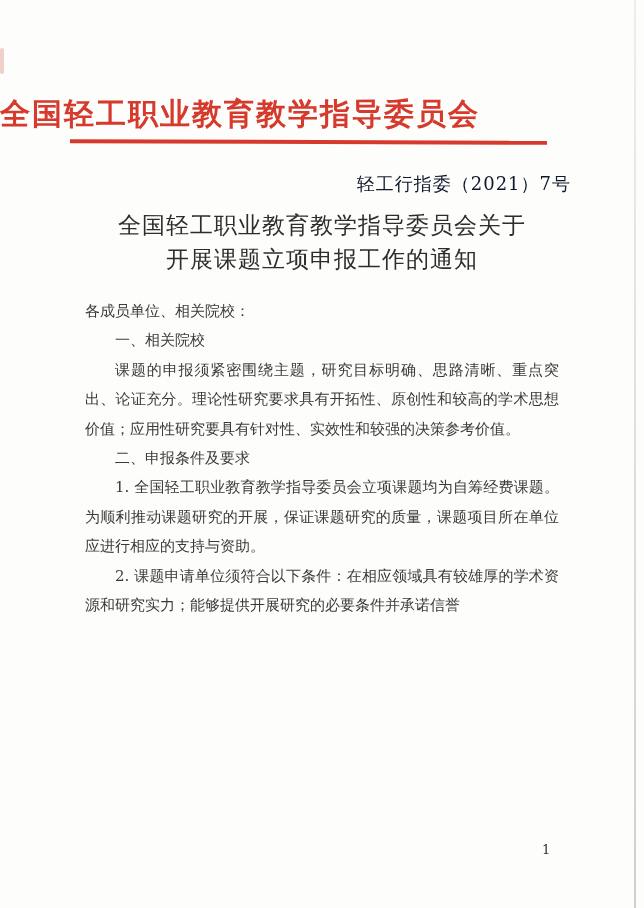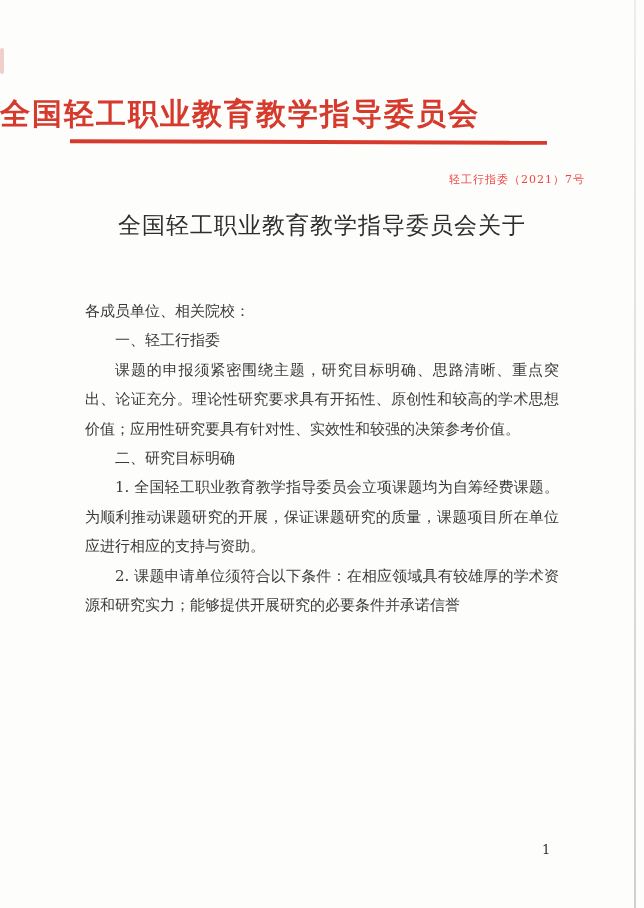"轻工行指委（2021）7号" .doc-number { color: #ef4444 -> #0f172a; font-size: 11px -> 18px; right: 59px -> 73px }
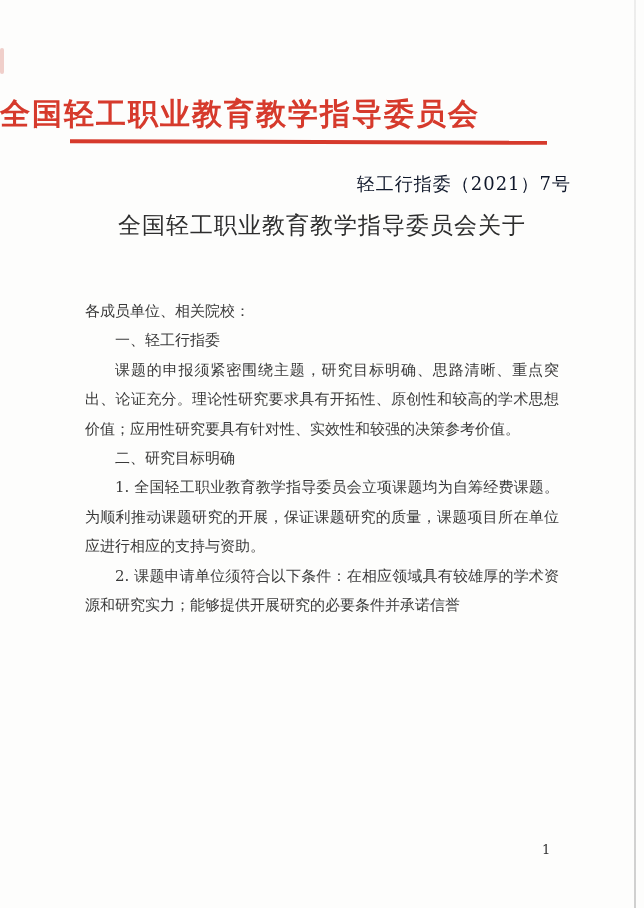"开展课题立项申报工作的通知" span { html: none -> <span>开展课题立项申报工作的通知</span> }
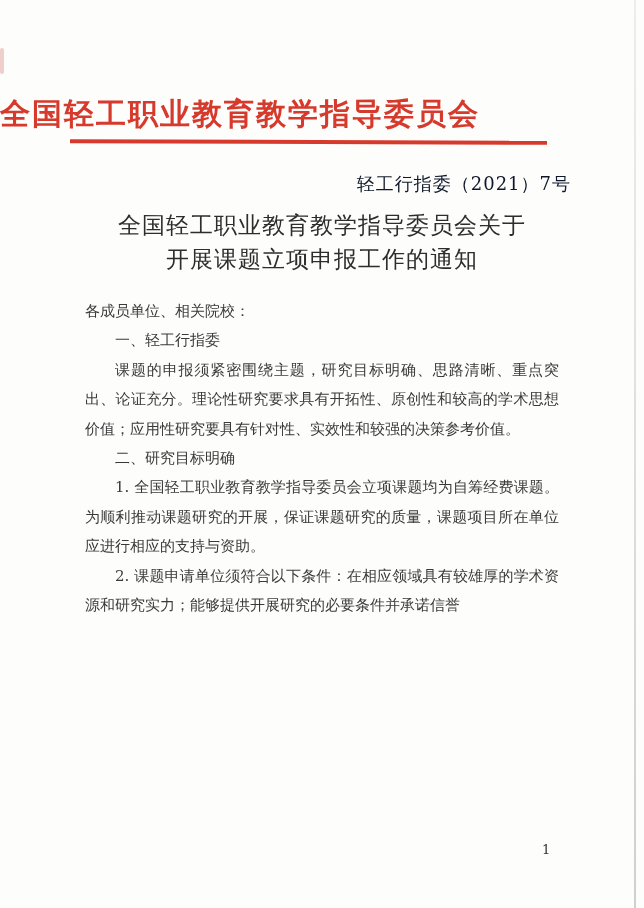"一、轻工行指委" p.para { text: 轻工行指委 -> 相关院校 }
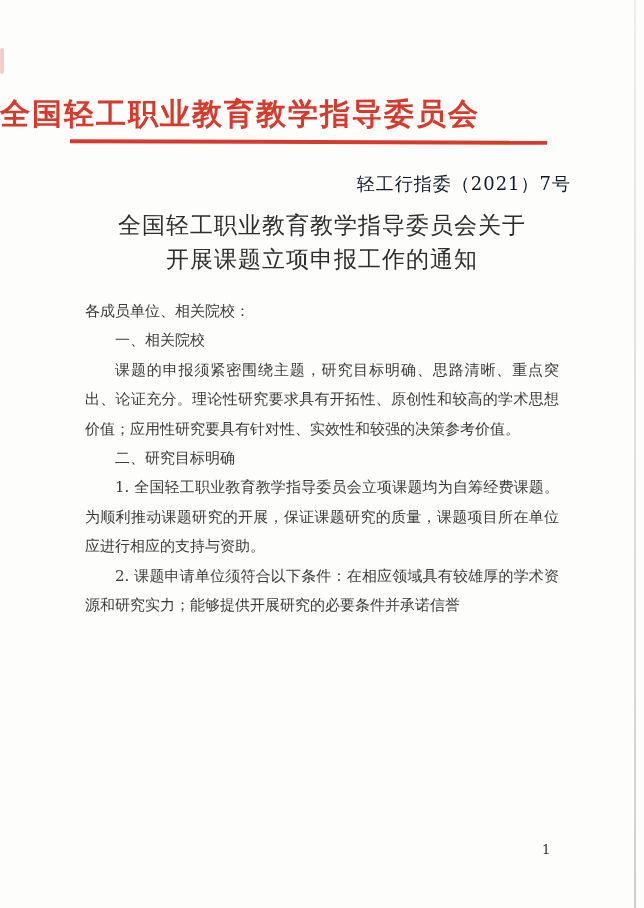"二、研究目标明确" p.para { text: 研究目标明确 -> 申报条件及要求 }
